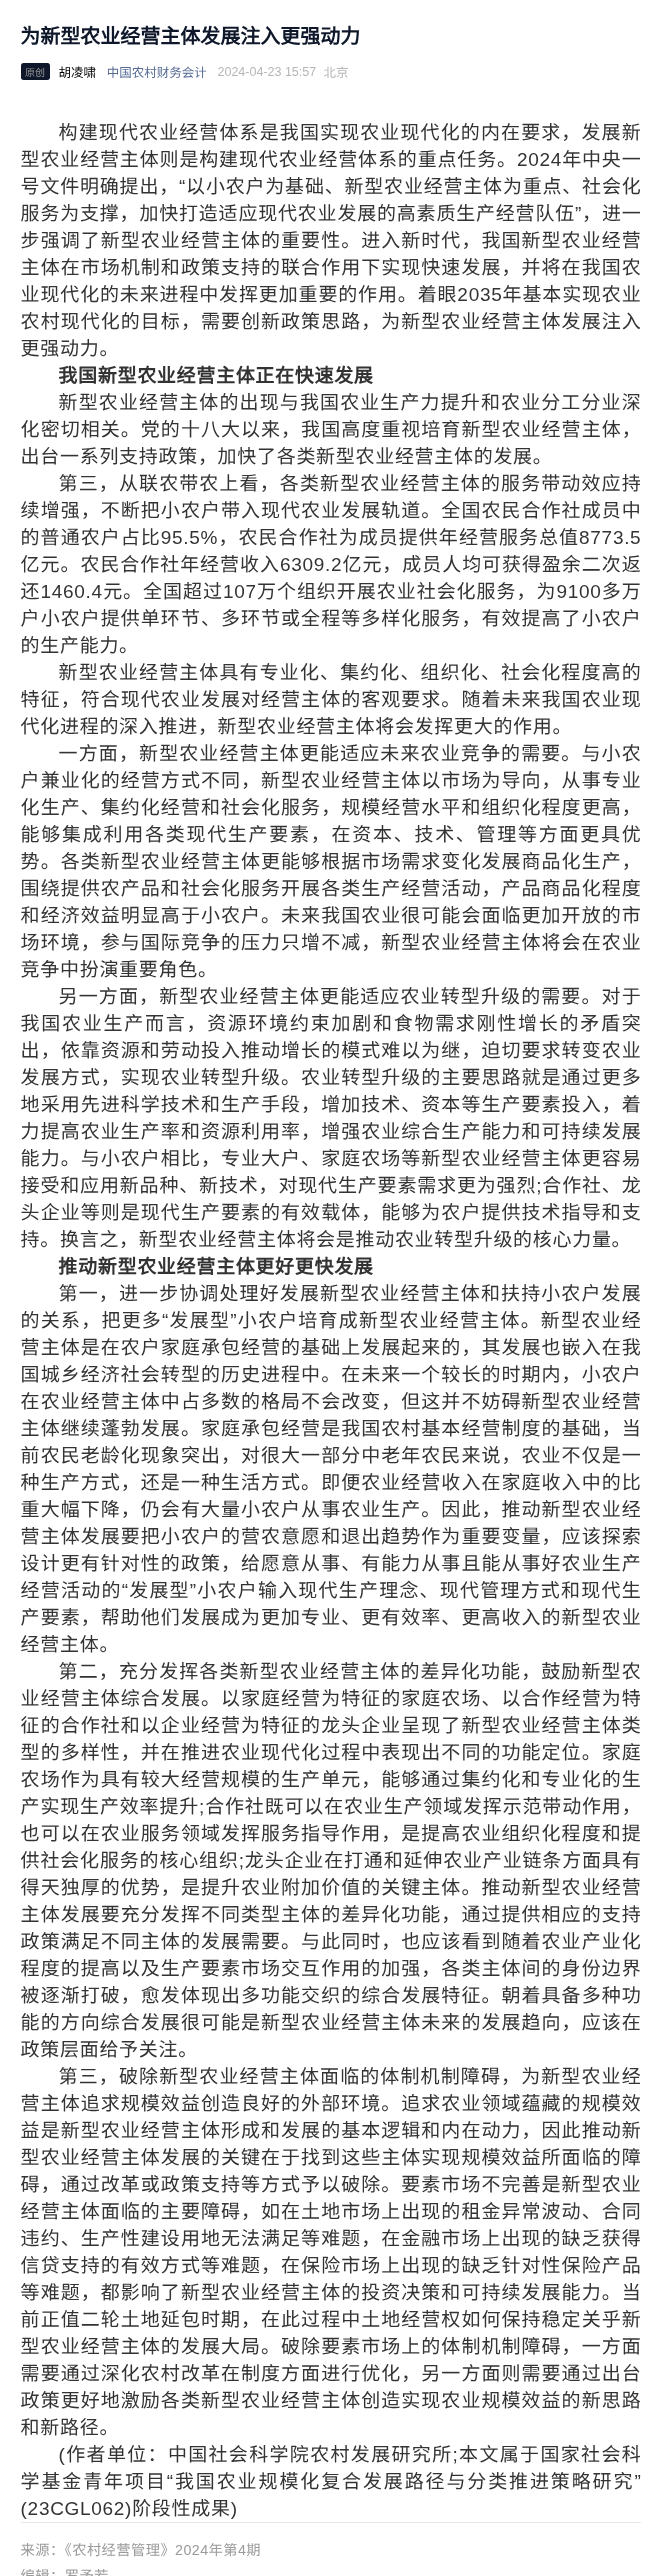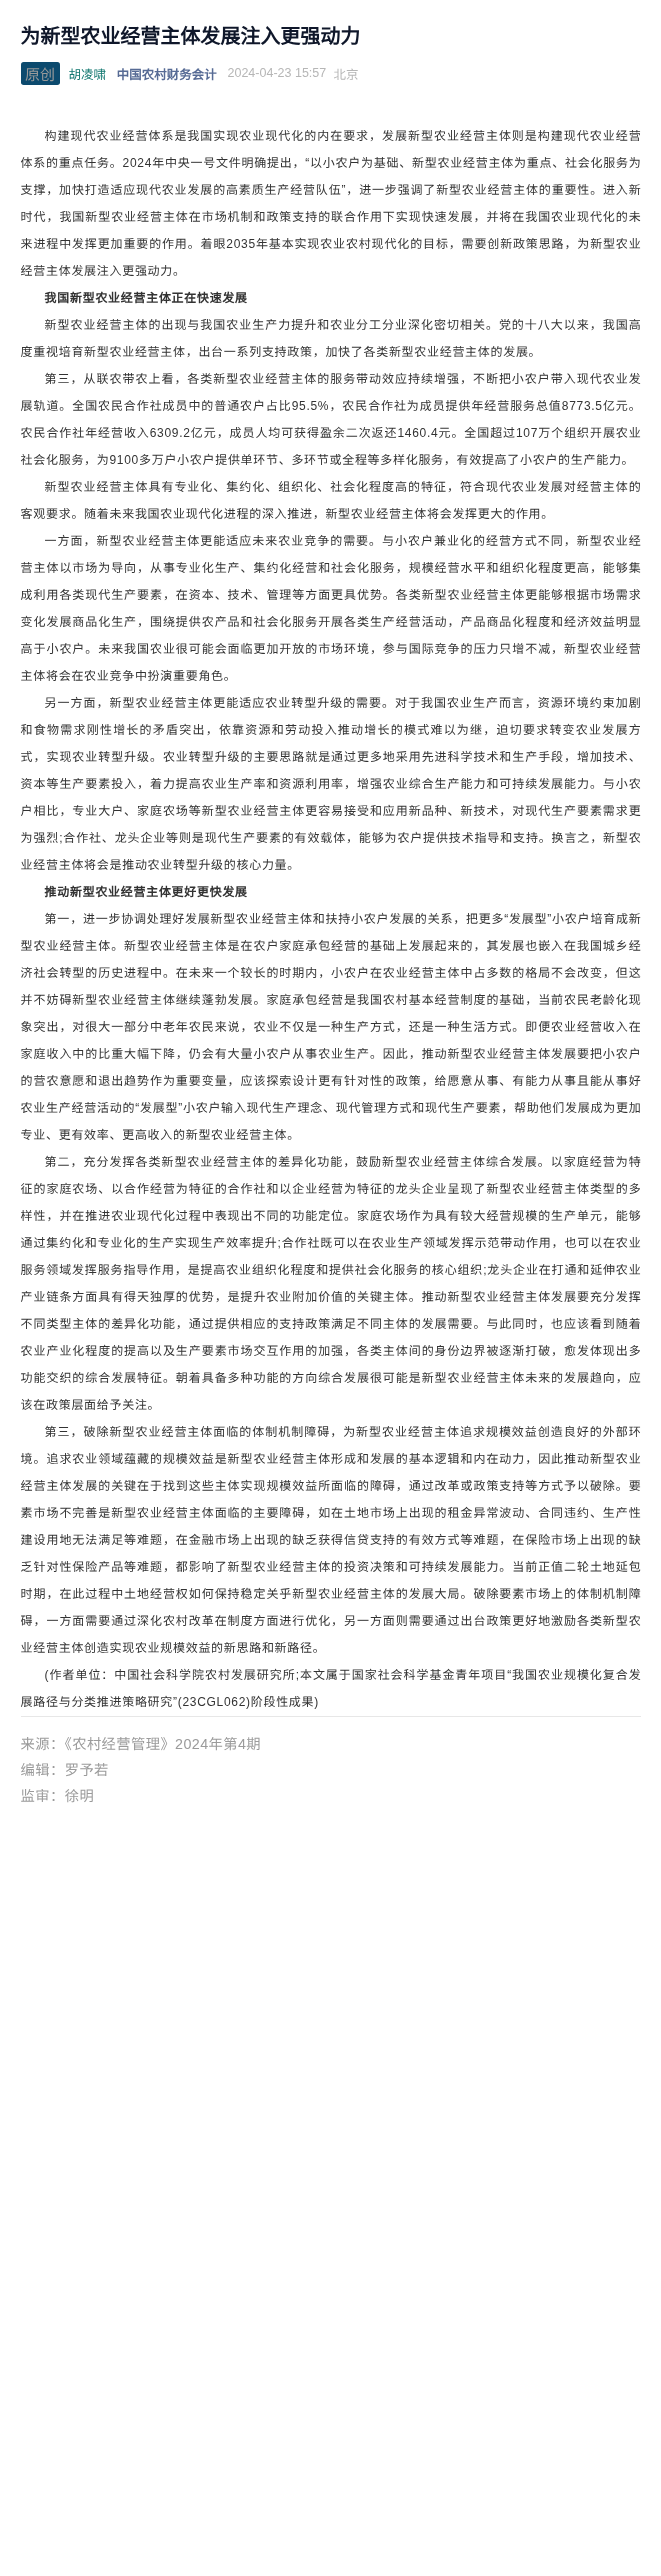"原创" .badge { background: #0c4a6e -> #0f172a; font-size: 15px -> 10px }
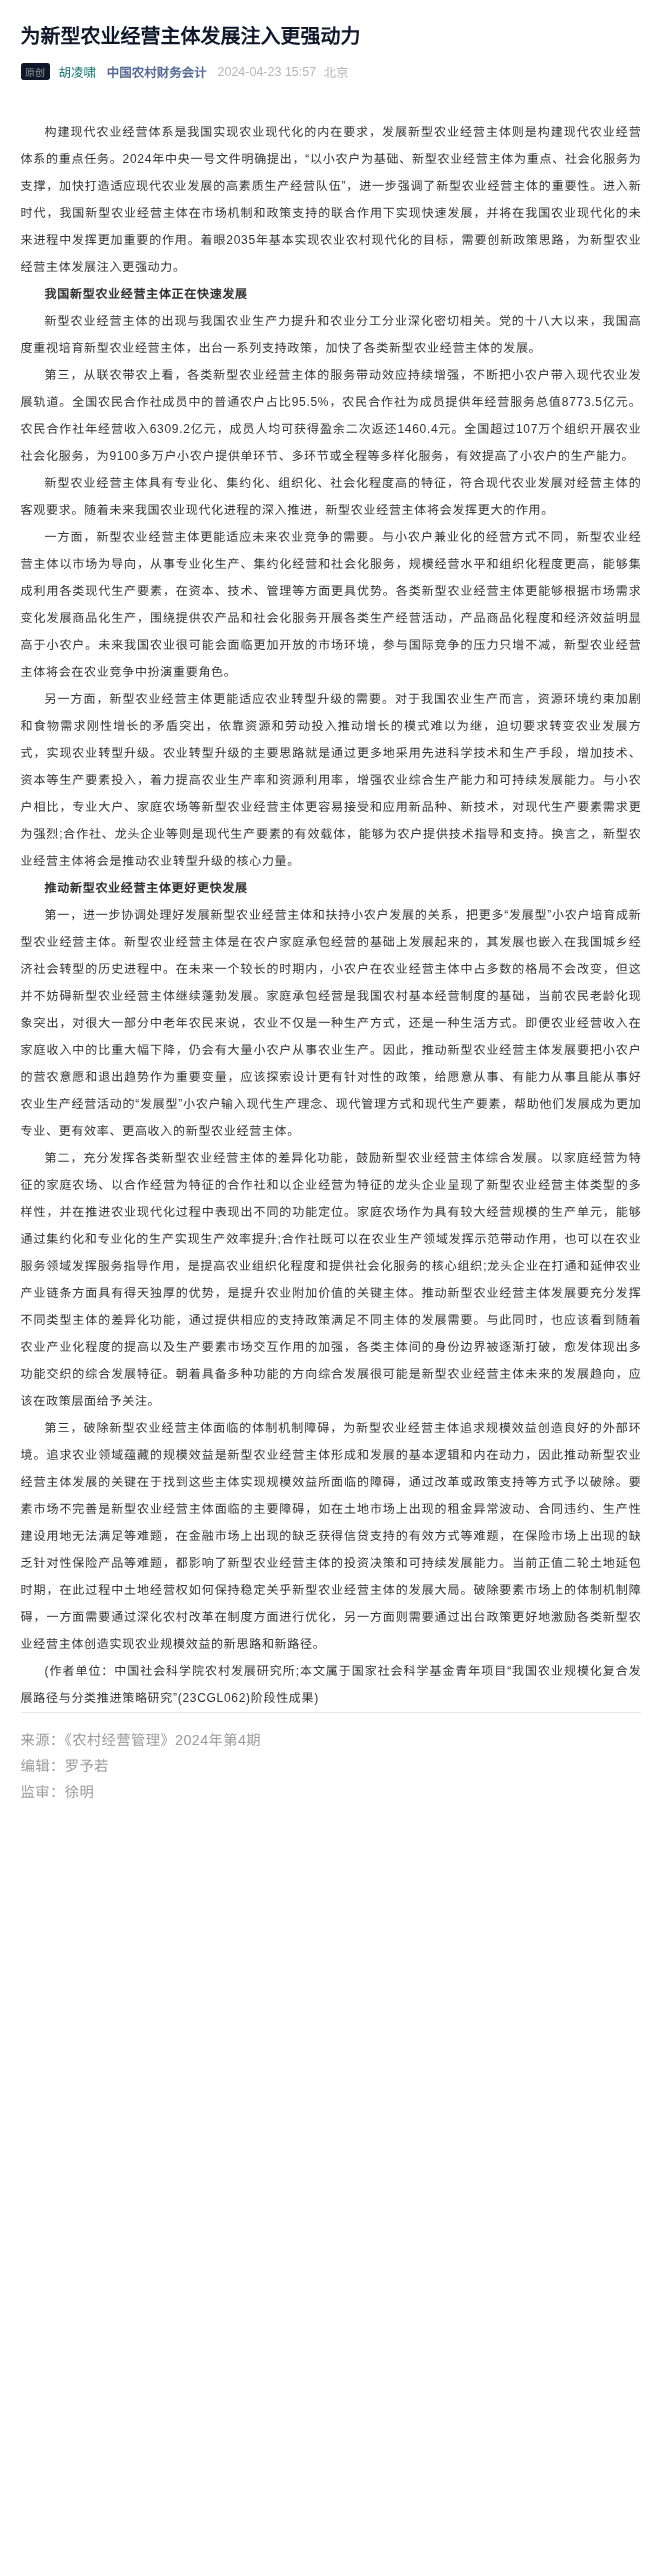"胡凌啸" .author { color: #0f766e -> #000000 }
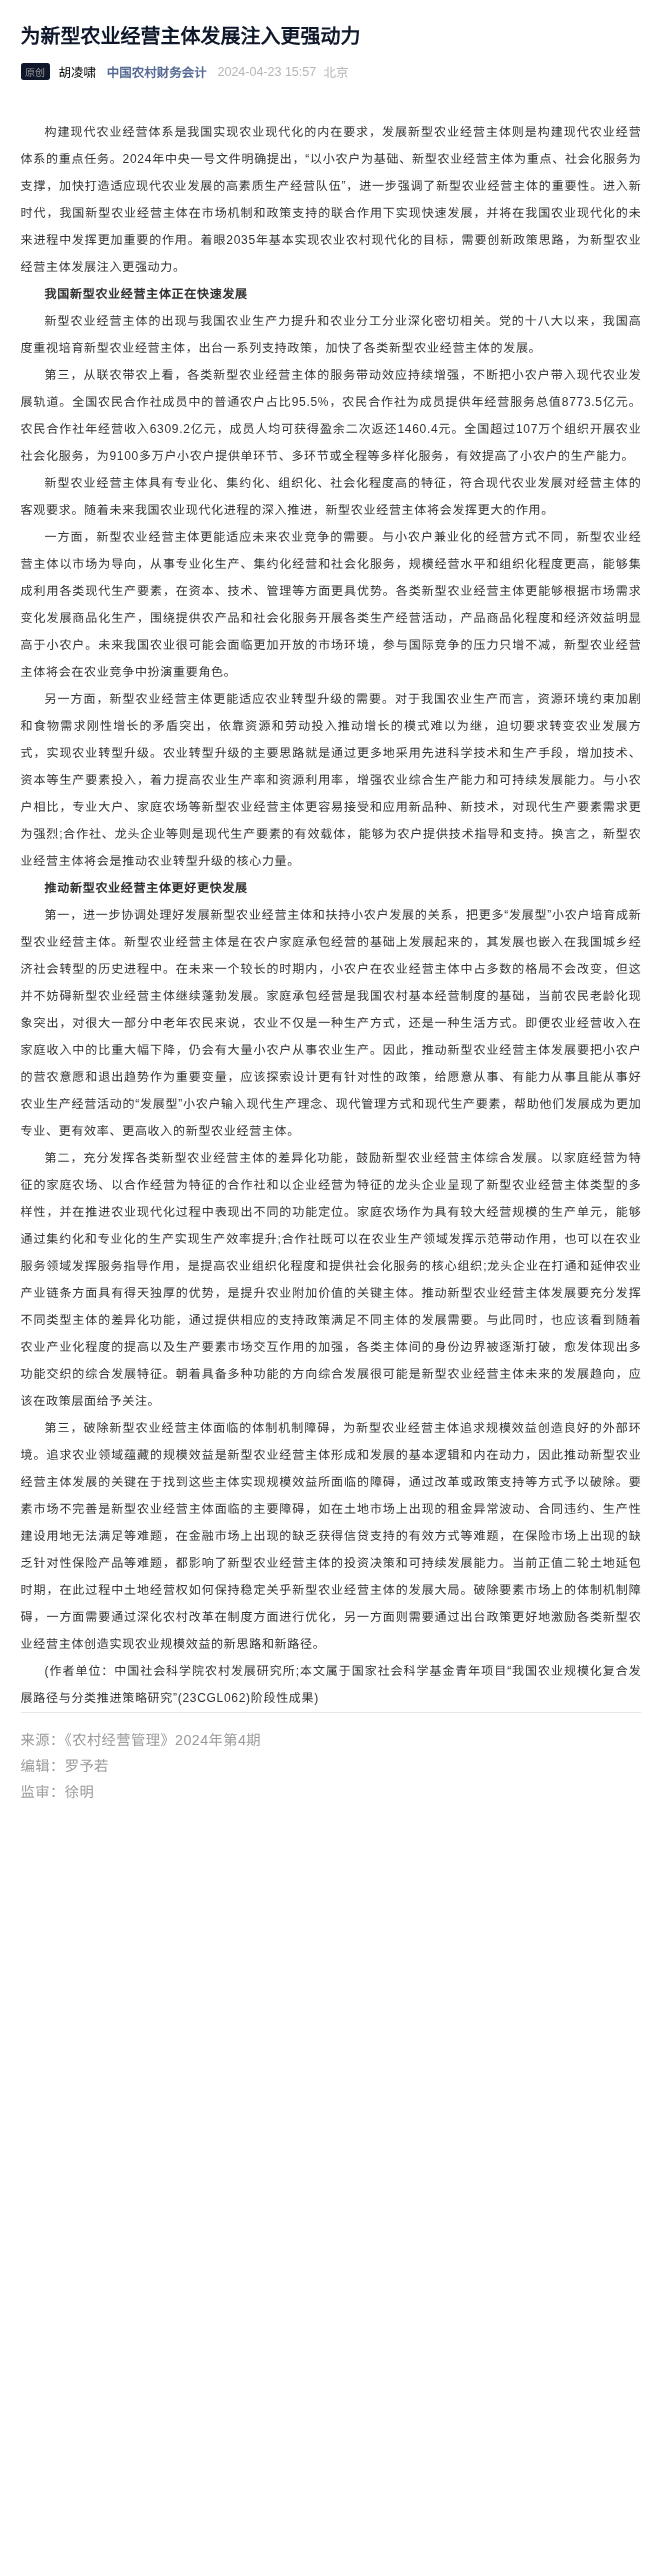"中国农村财务会计" .account { font-weight: 700 -> 400 }
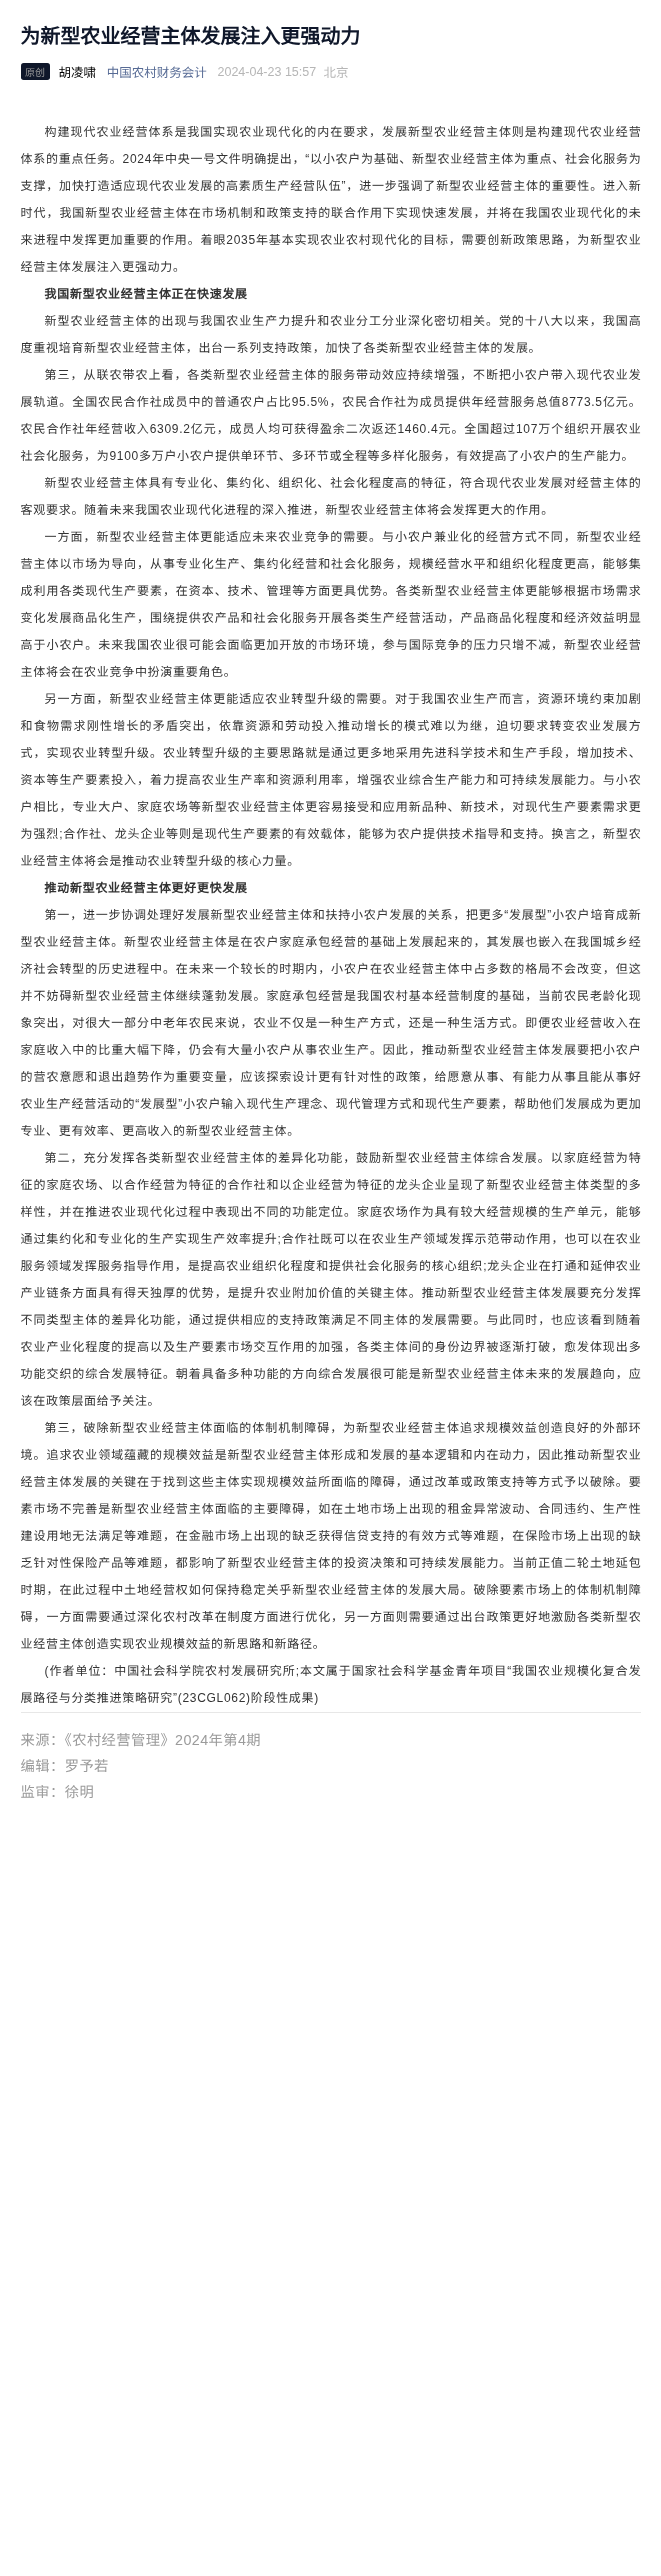"构建现代农业经营体系是我国实现农业现代化的内在要求，发展新型农业经营主体则是构建" .article-body p.paragraph, .article-body h2.section-heading { font-size: 12px -> 19px }
